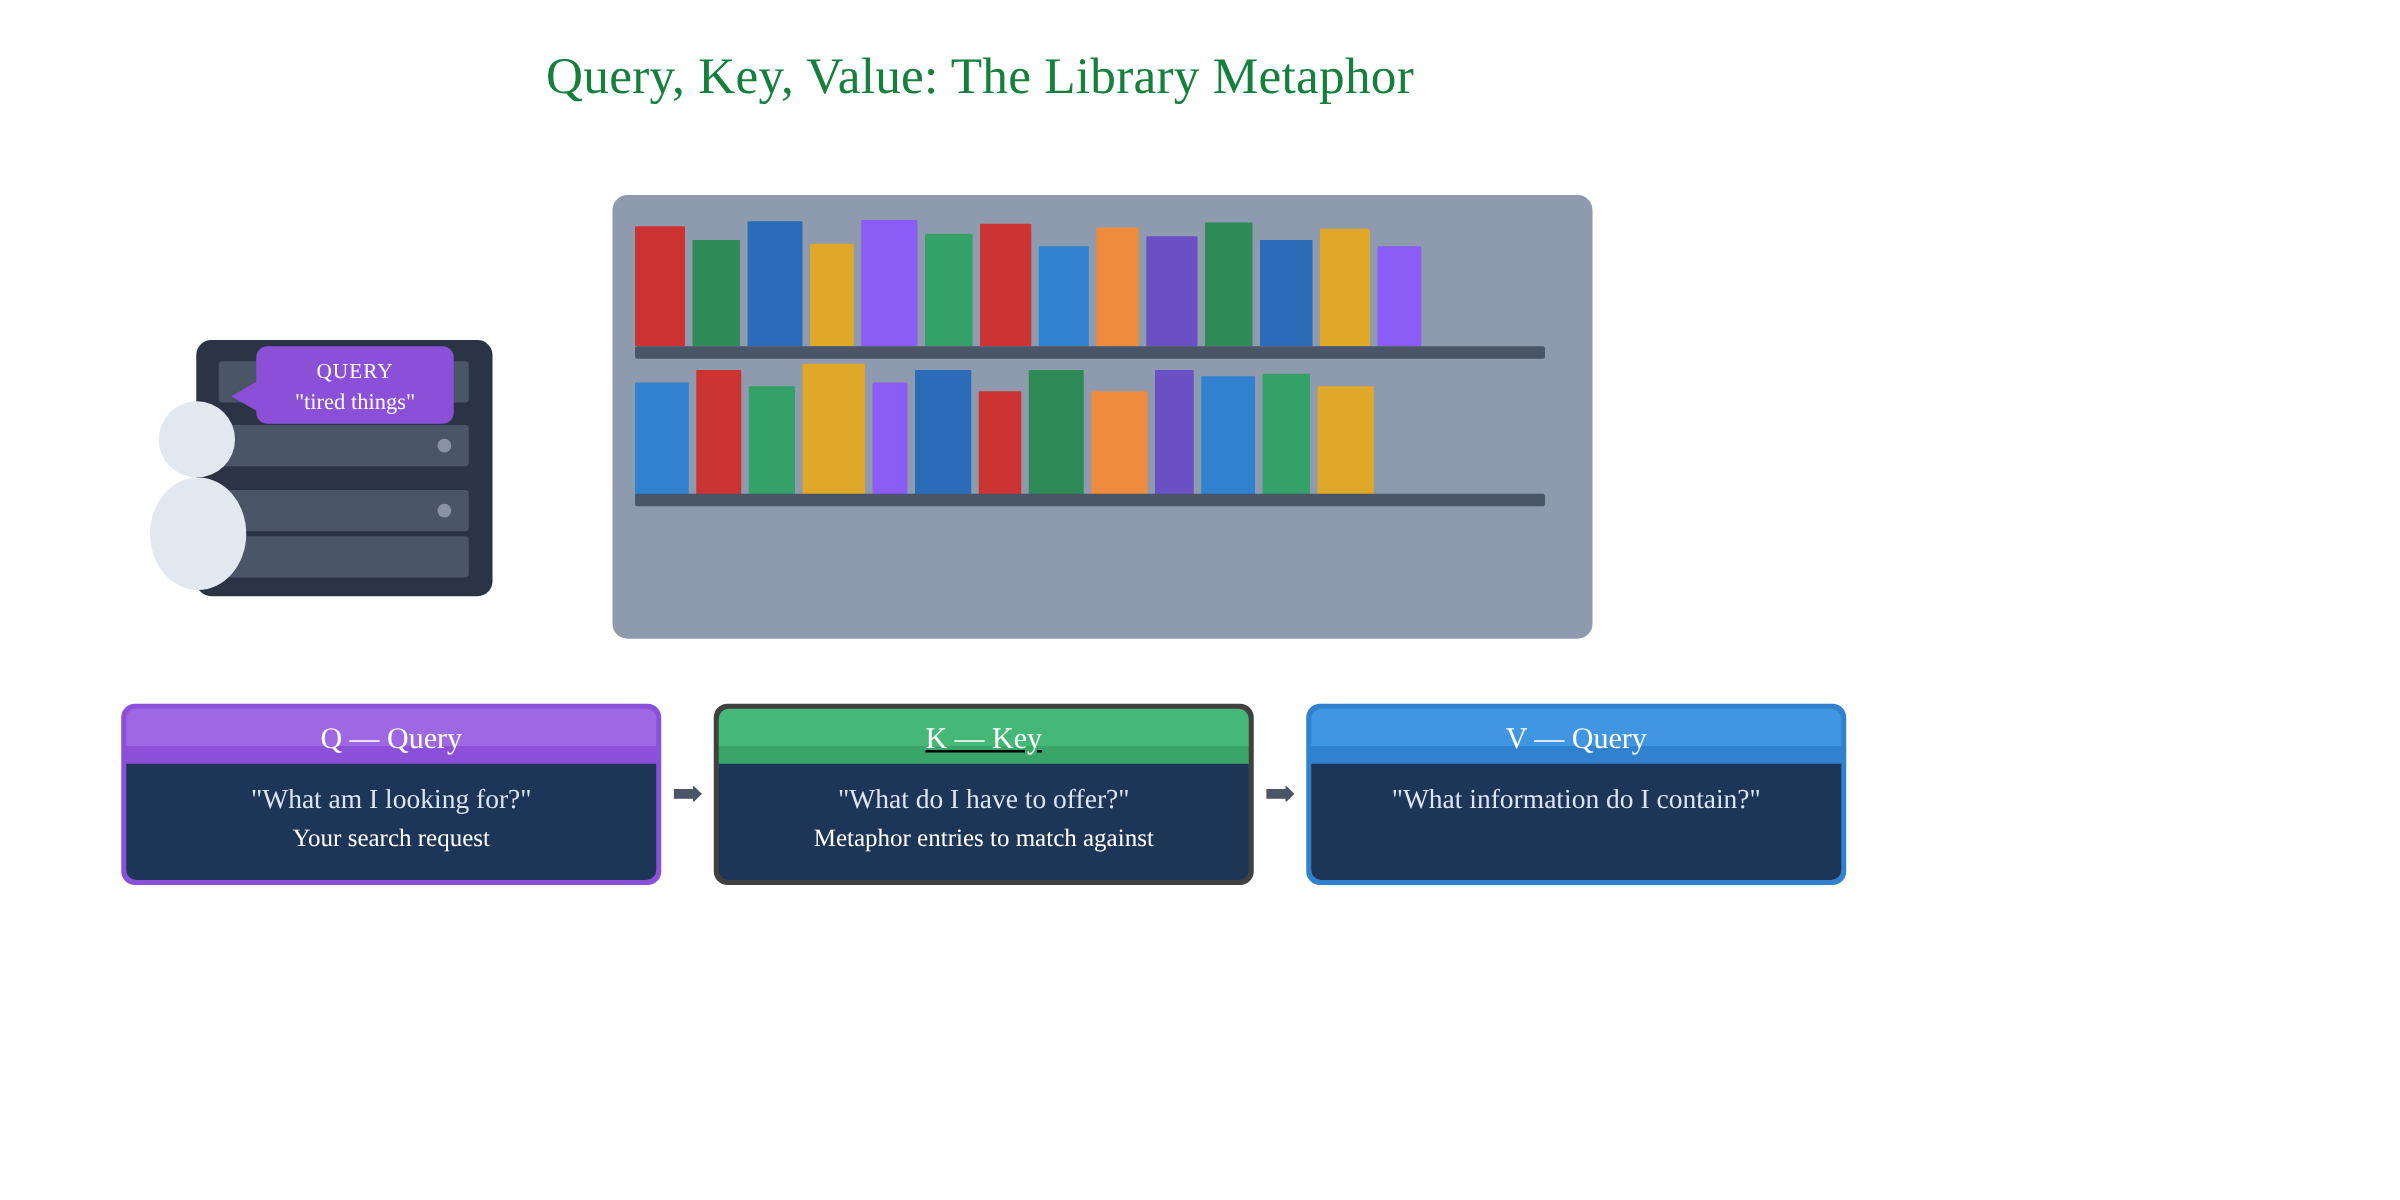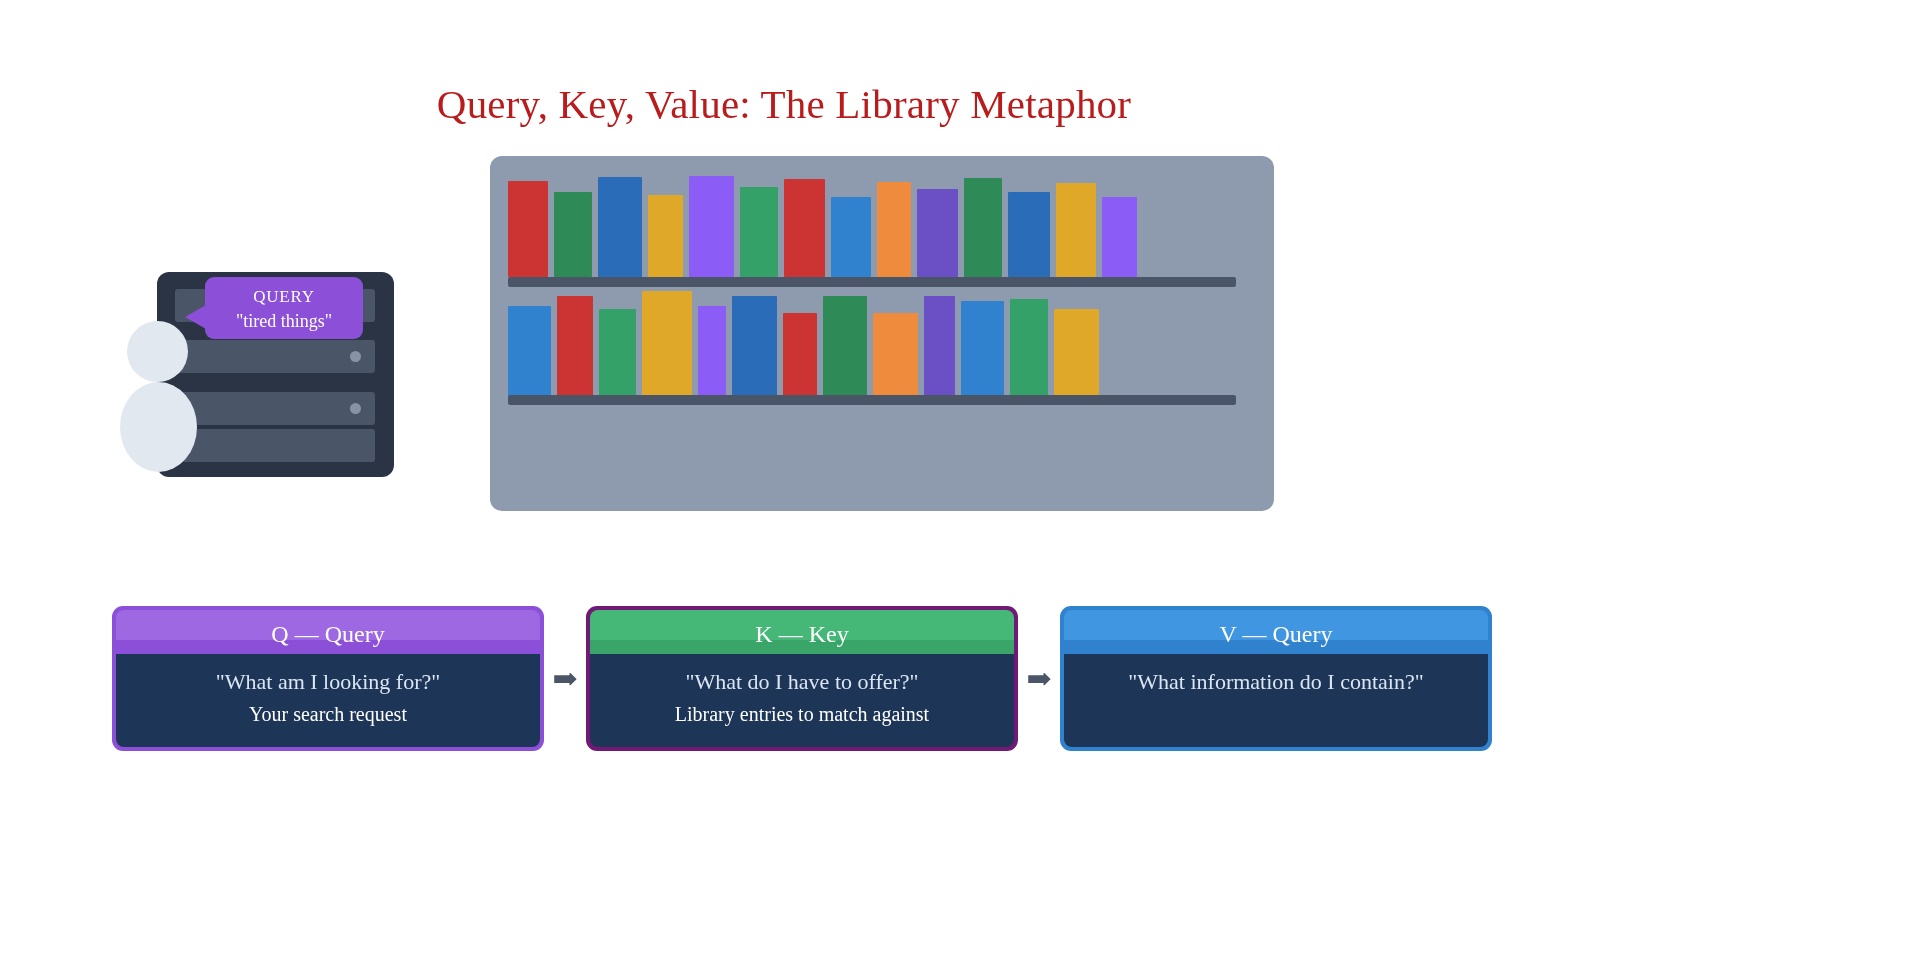"Query, Key, Value: The Library" #page-title { color: #b91c1c -> #15803d; margin-top: 44px -> none }
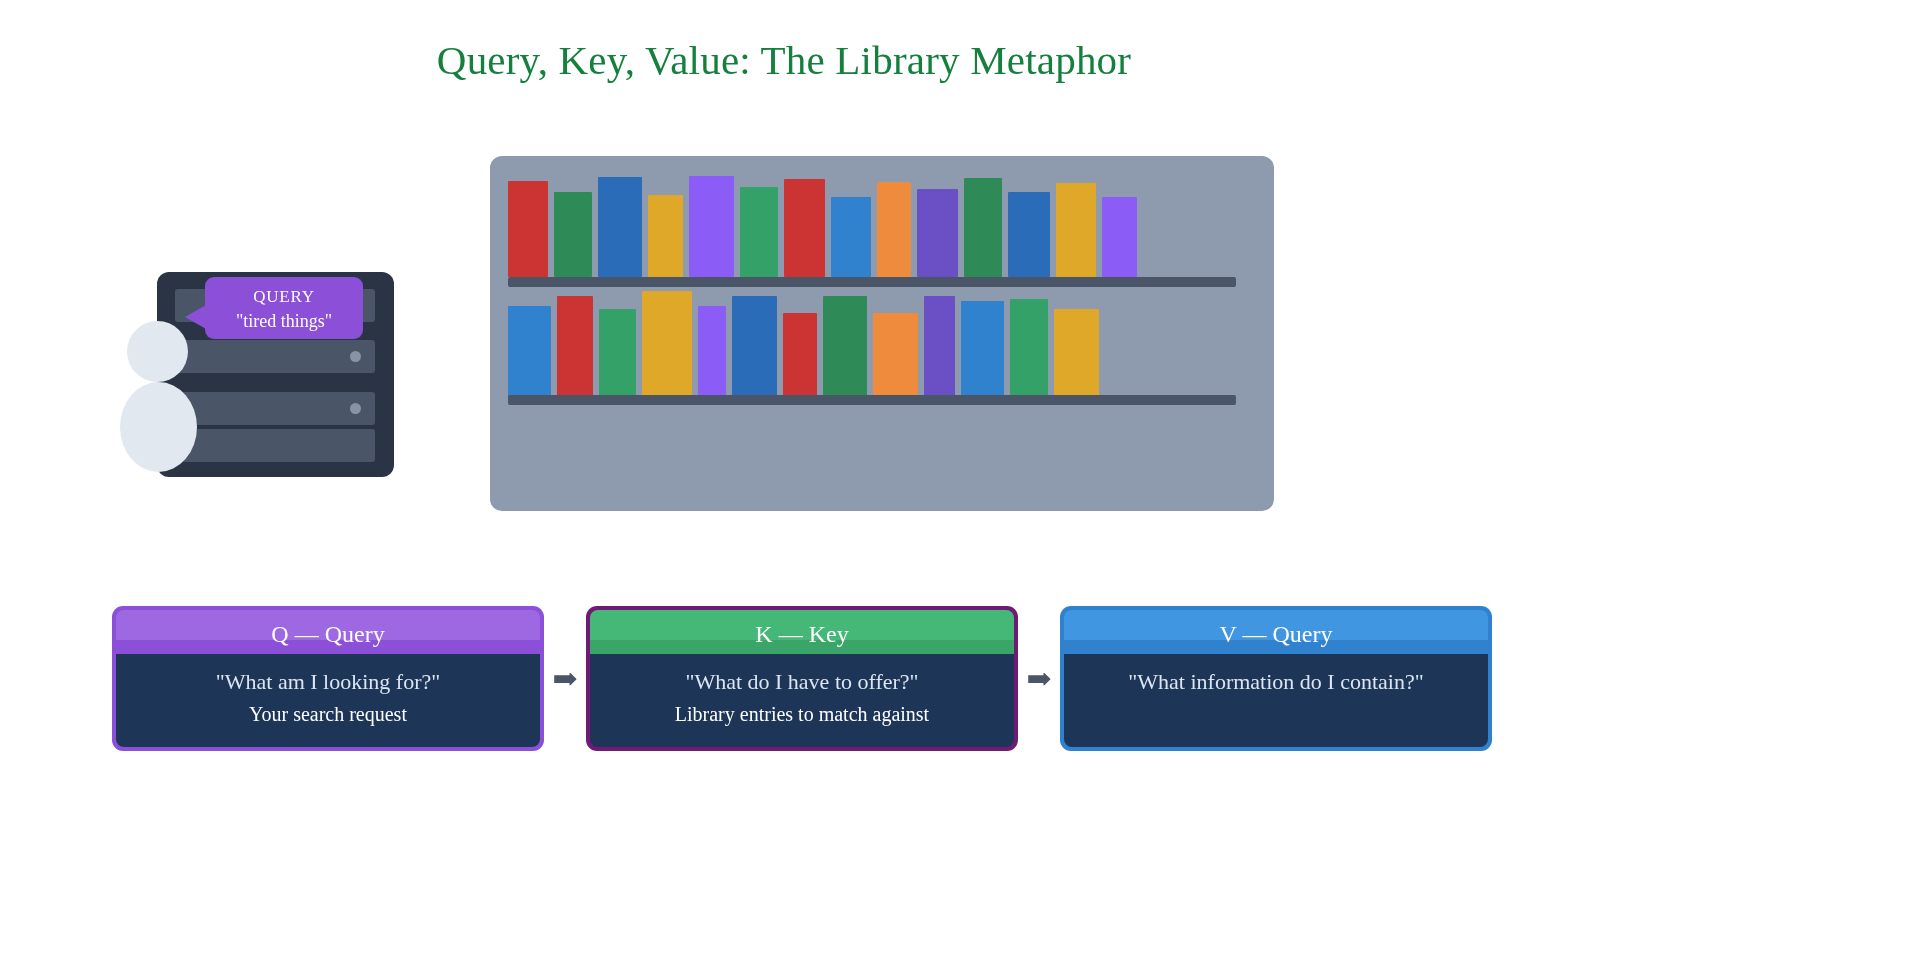"Q — Query" #qkv-row { left: 112px -> 97px; margin-top: 43px -> none }
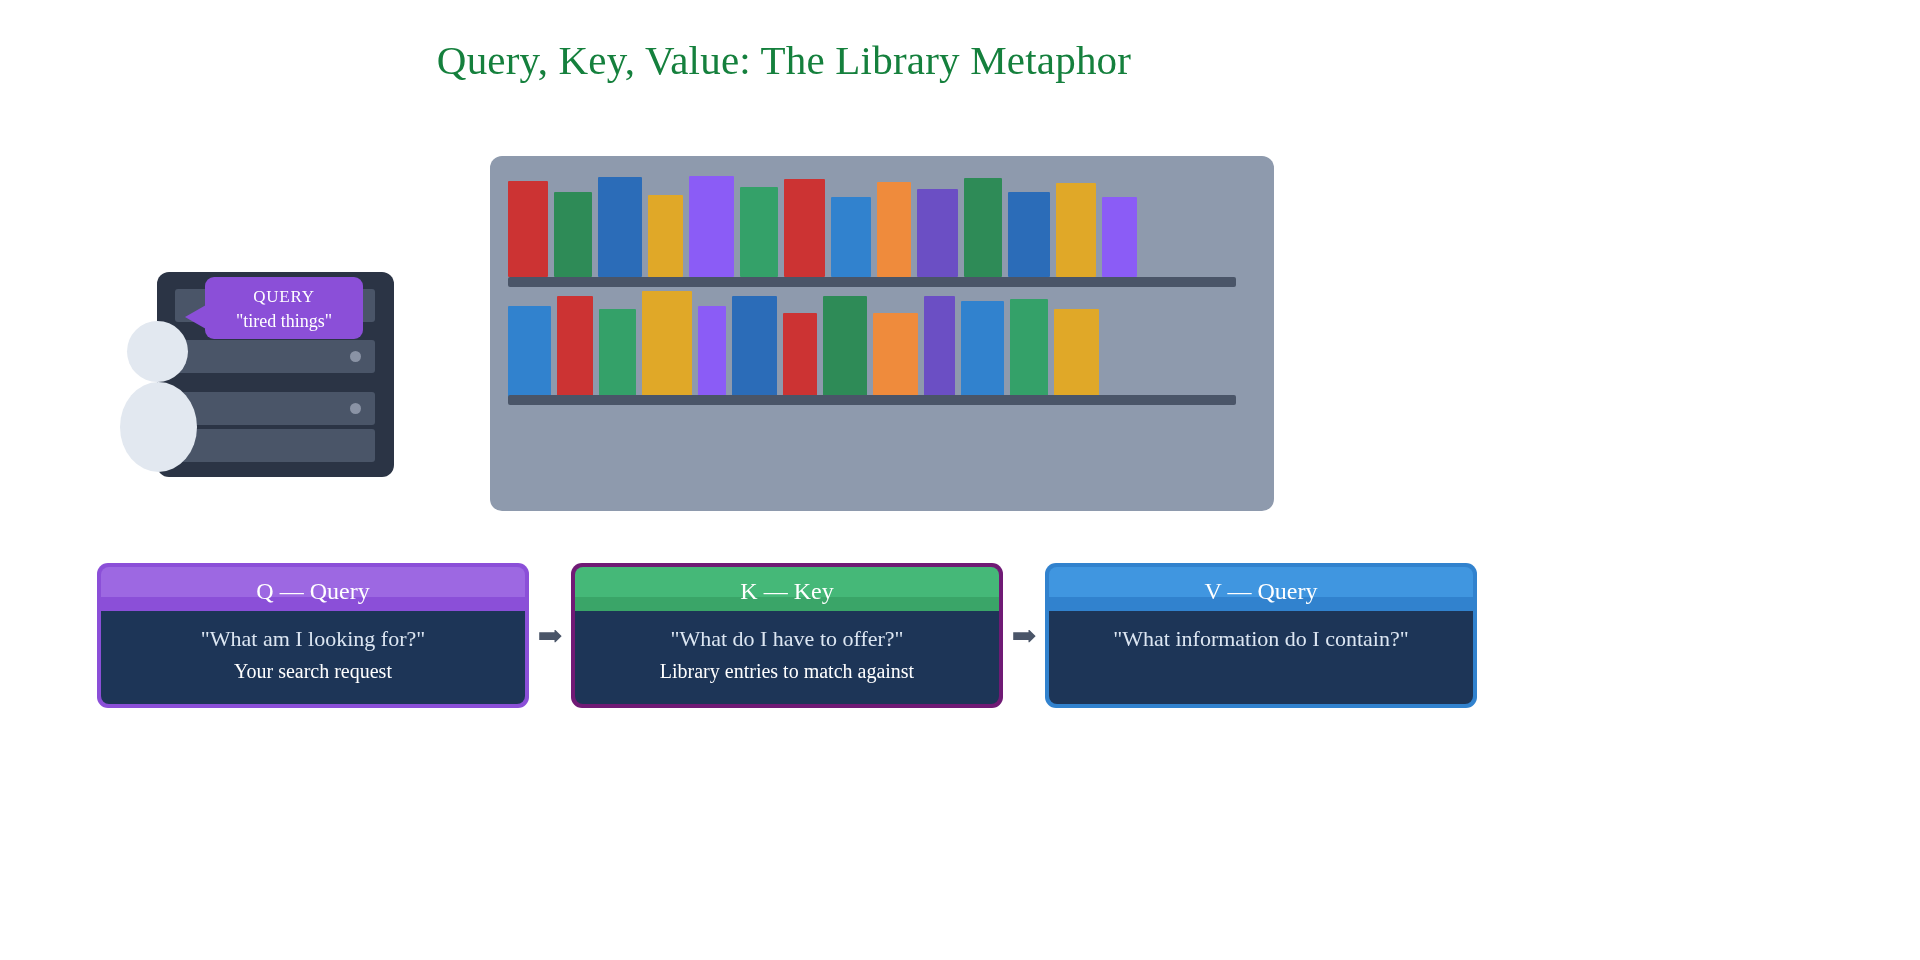"K — Key" div.qkv-card { background: #701a75 -> #404040; text-decoration: none -> underline }
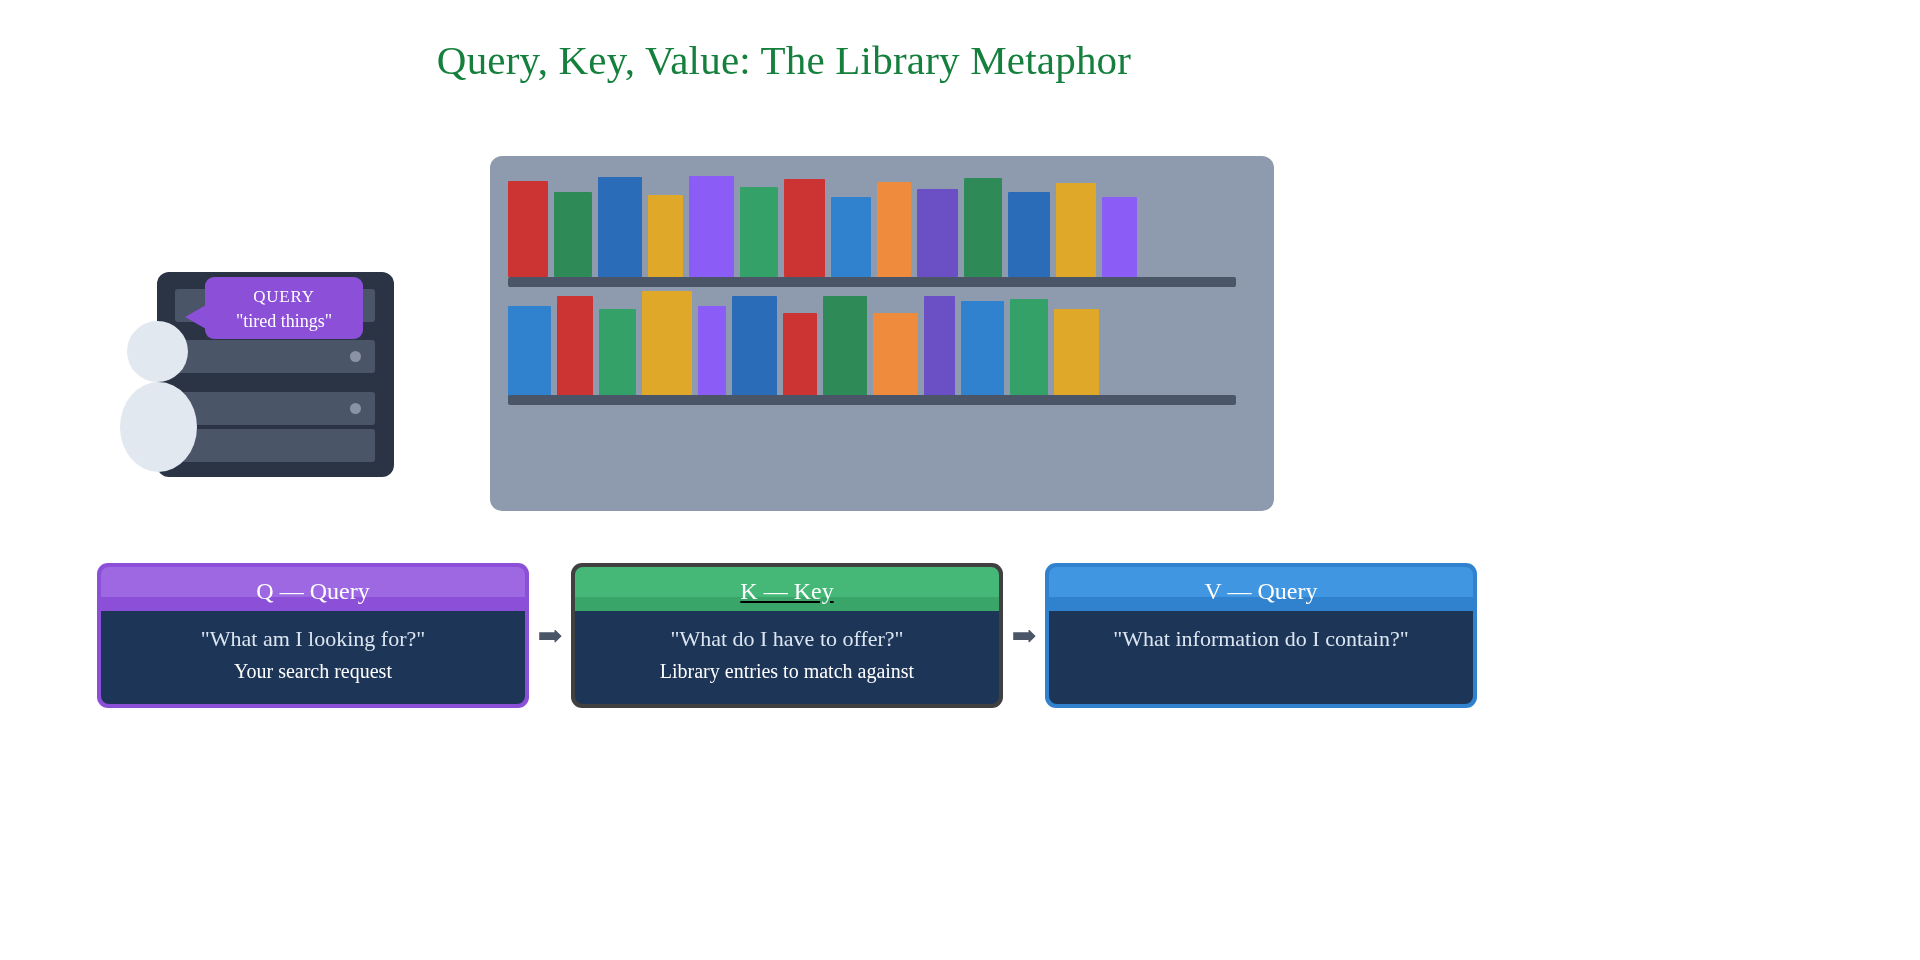"Library entries to match against" div.qkv-sub { text: Library -> Metaphor }
